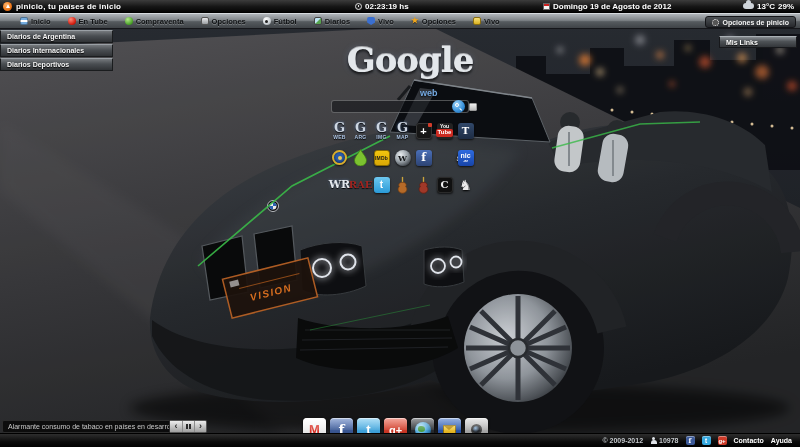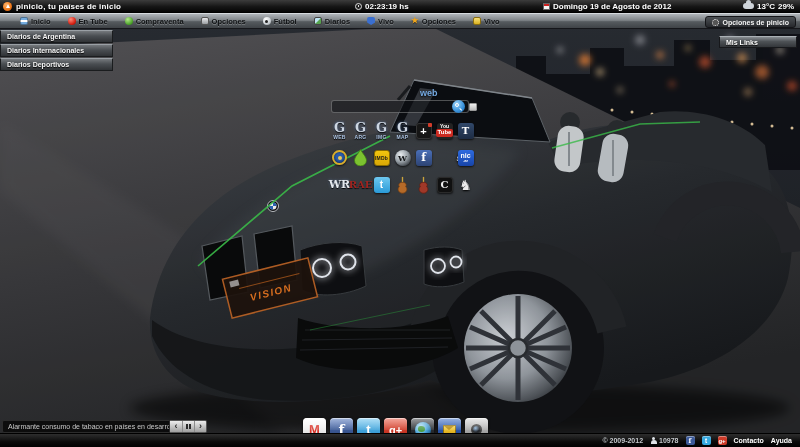"Google" div.glogo { html: none -> <div>Google</div> }
